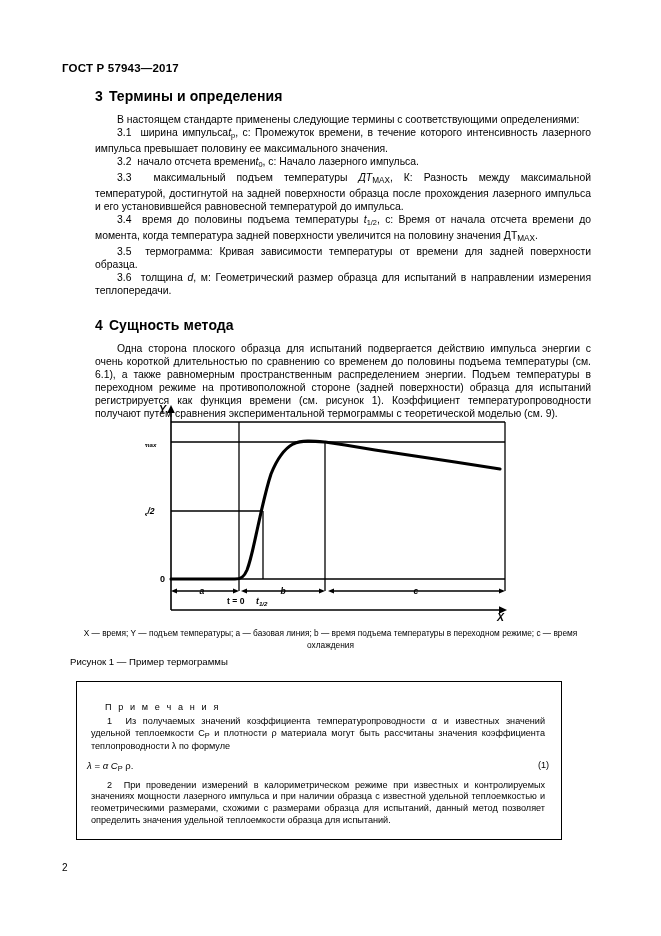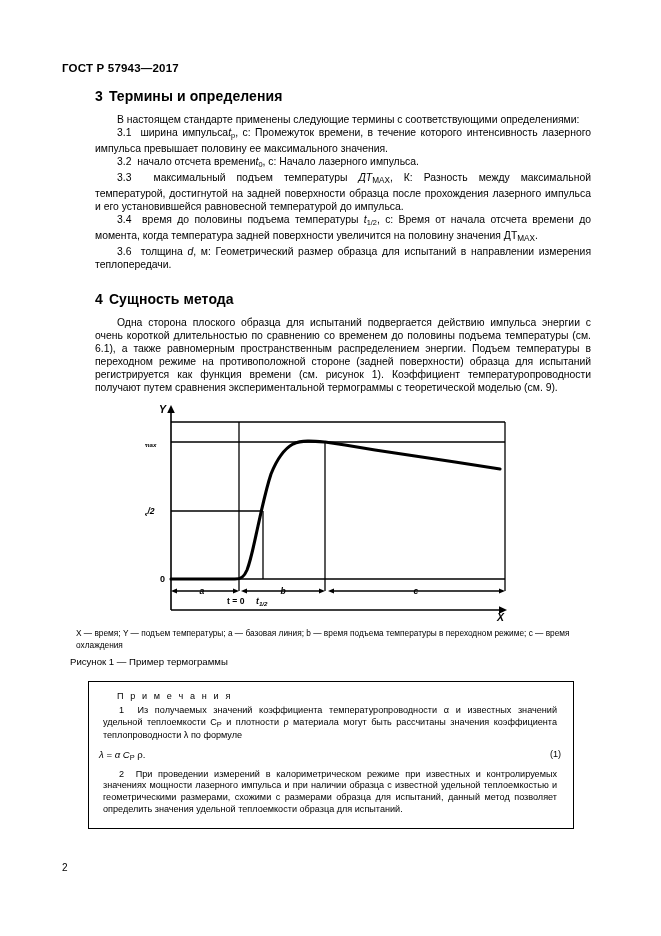"3.5 термограмма: Кривая зависимости" p.term { html: none -> <p> <span>3.5</span>&nbsp;&nbsp;<span>термограмма:</span> <span>Кривая зависимости температуры от времени для задней поверхности образца.</span> </p> }
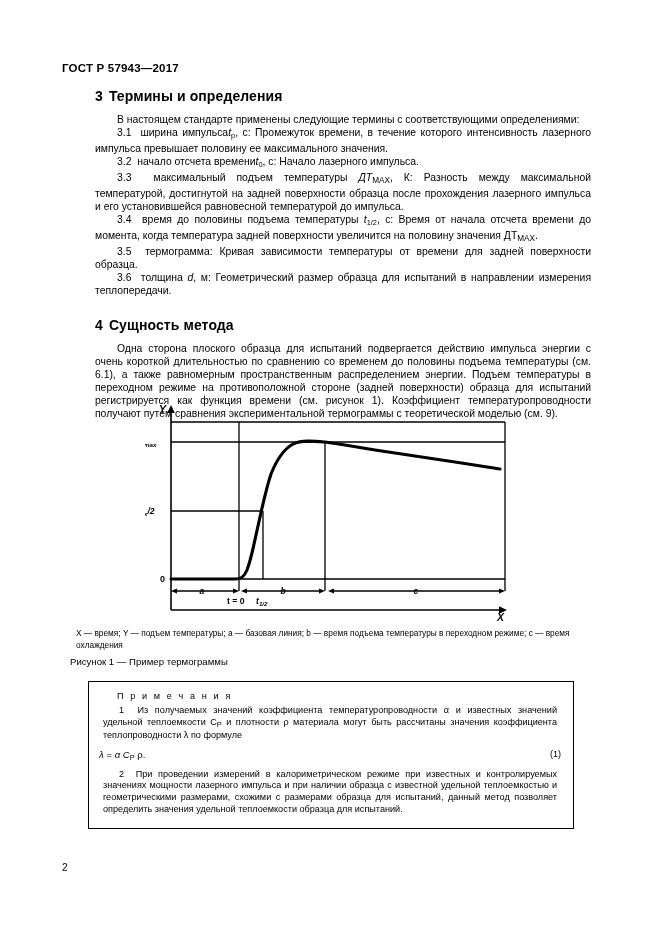"X — время; Y —" .fig-legend { left: 76px -> 70px; text-align: left -> center }
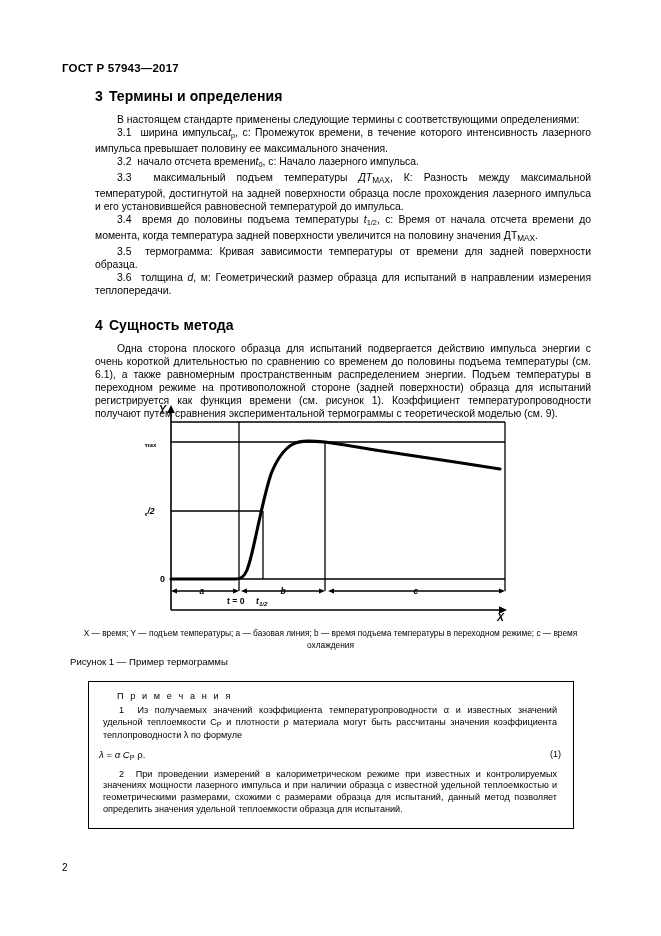"П р и м е" .notes-box { left: 88px -> 76px; padding: 9px 12px 9px 10px -> 20px 12px 9px 10px }
